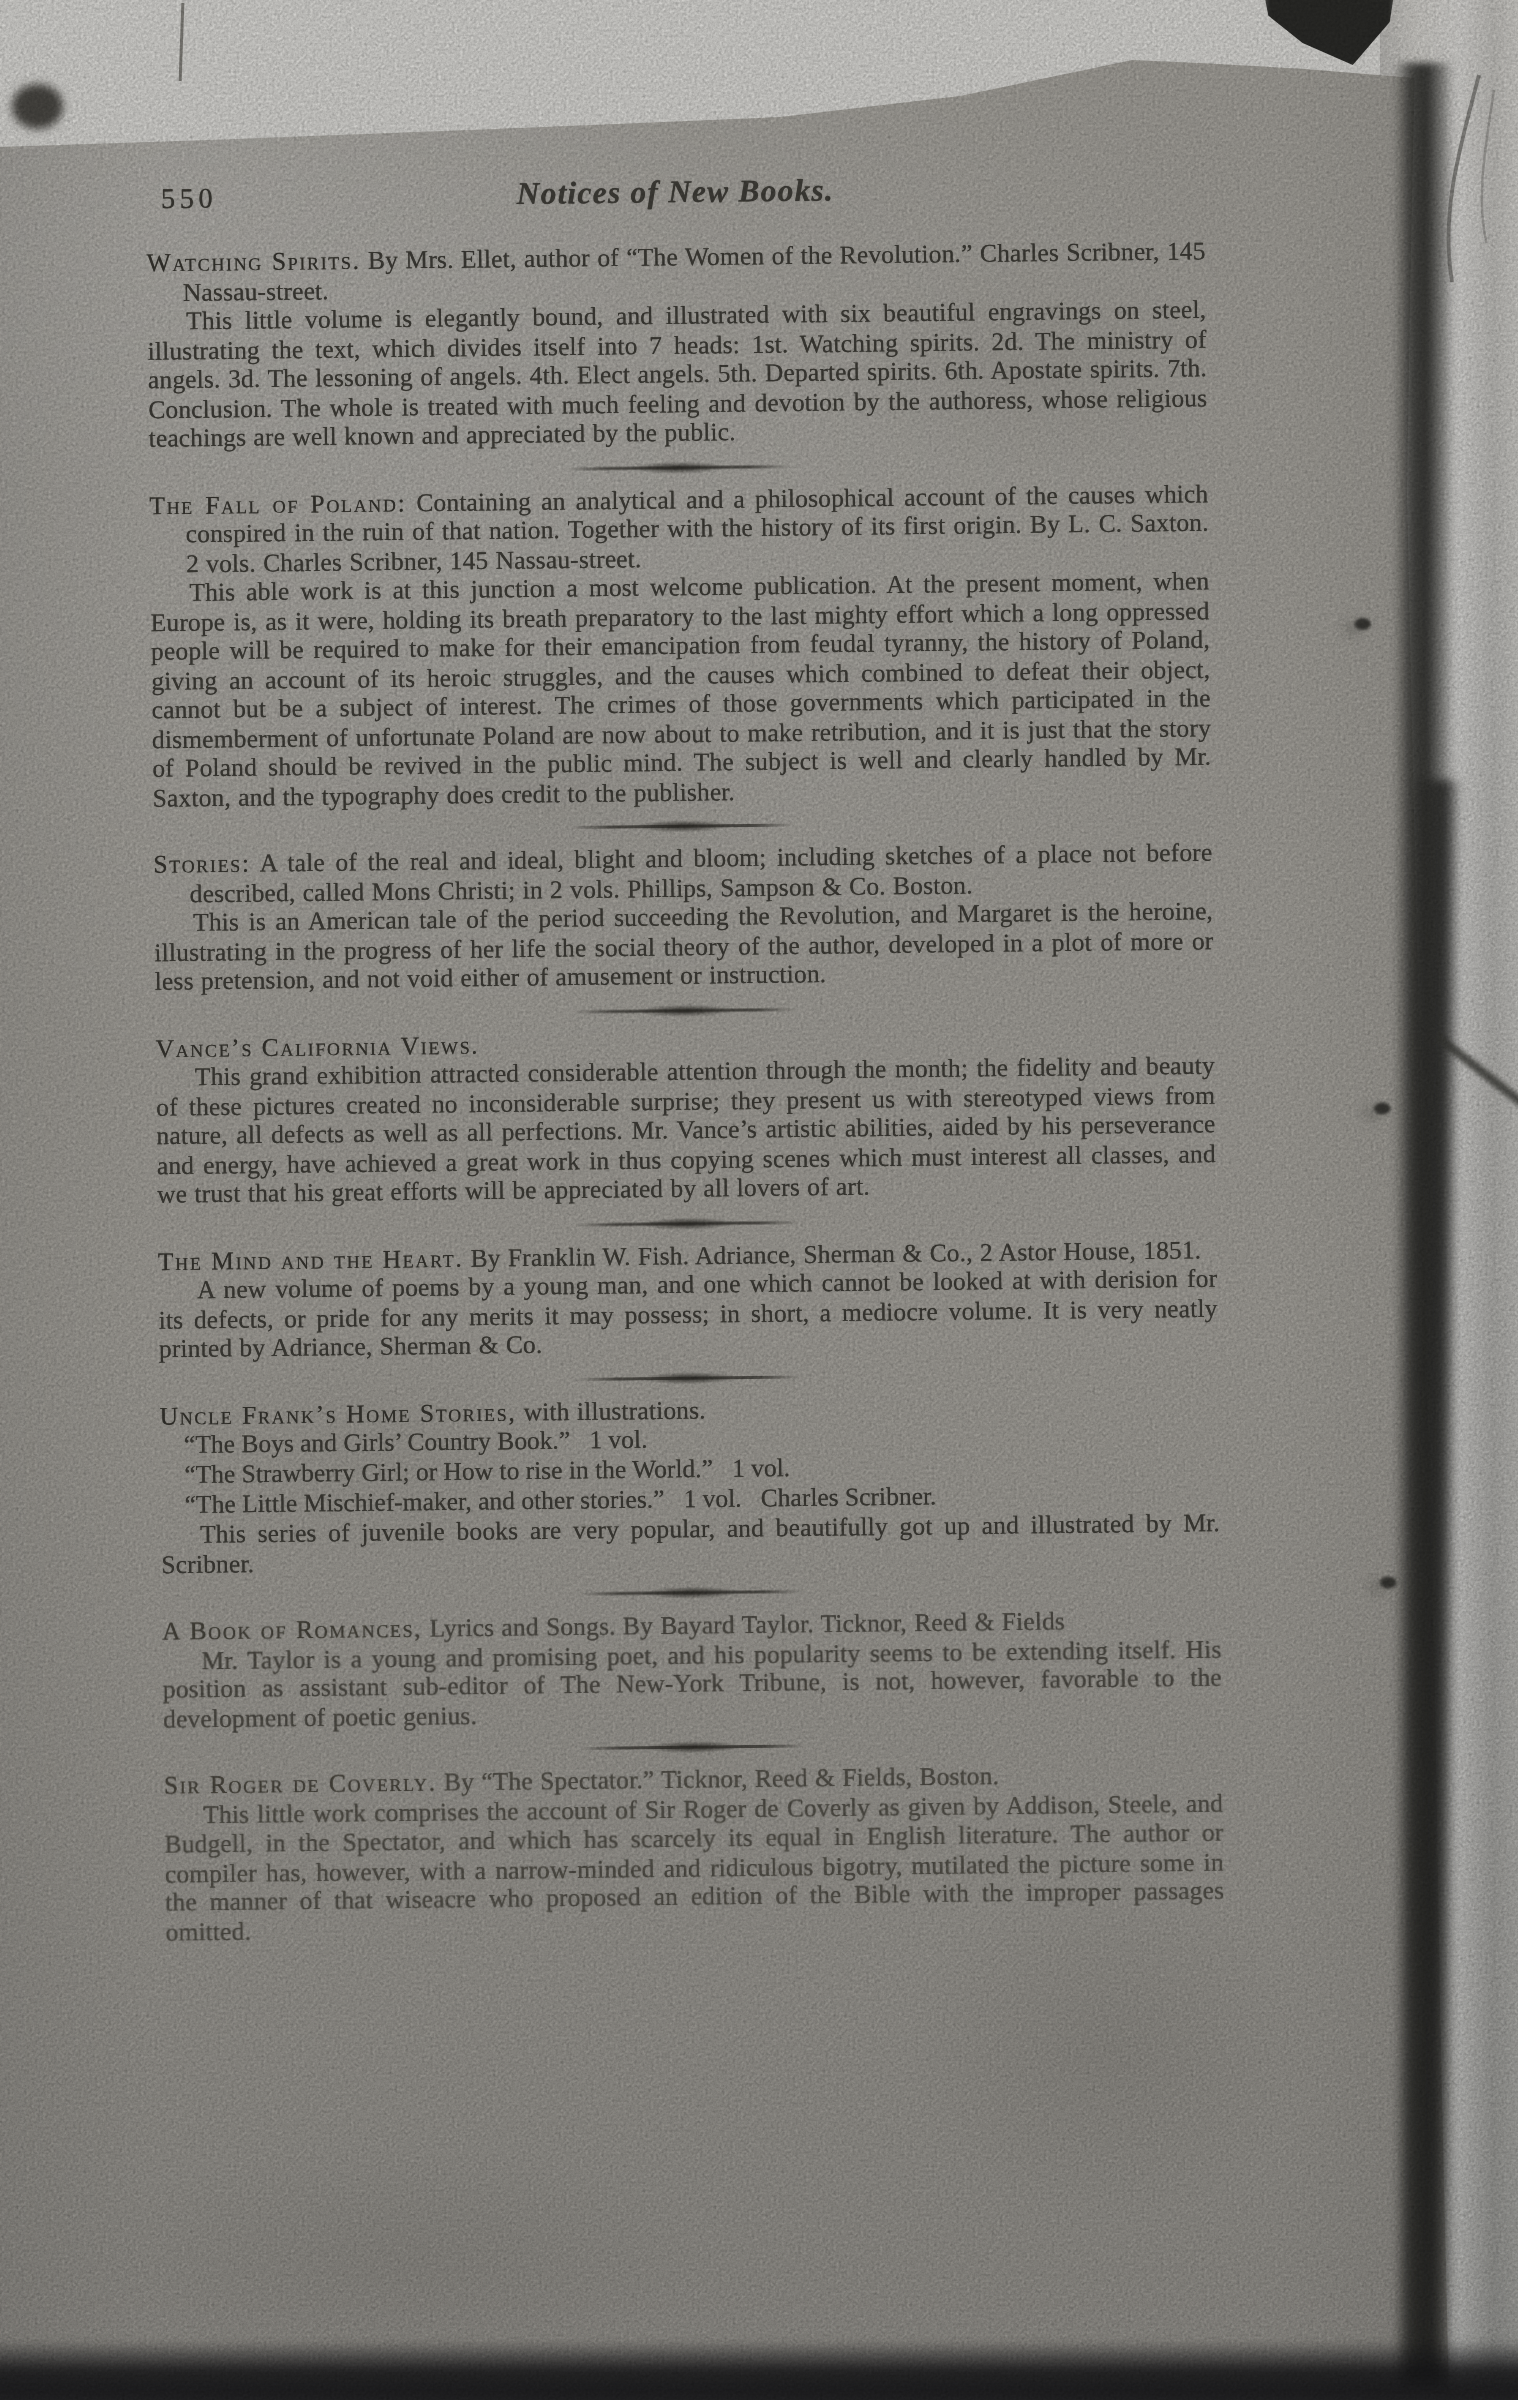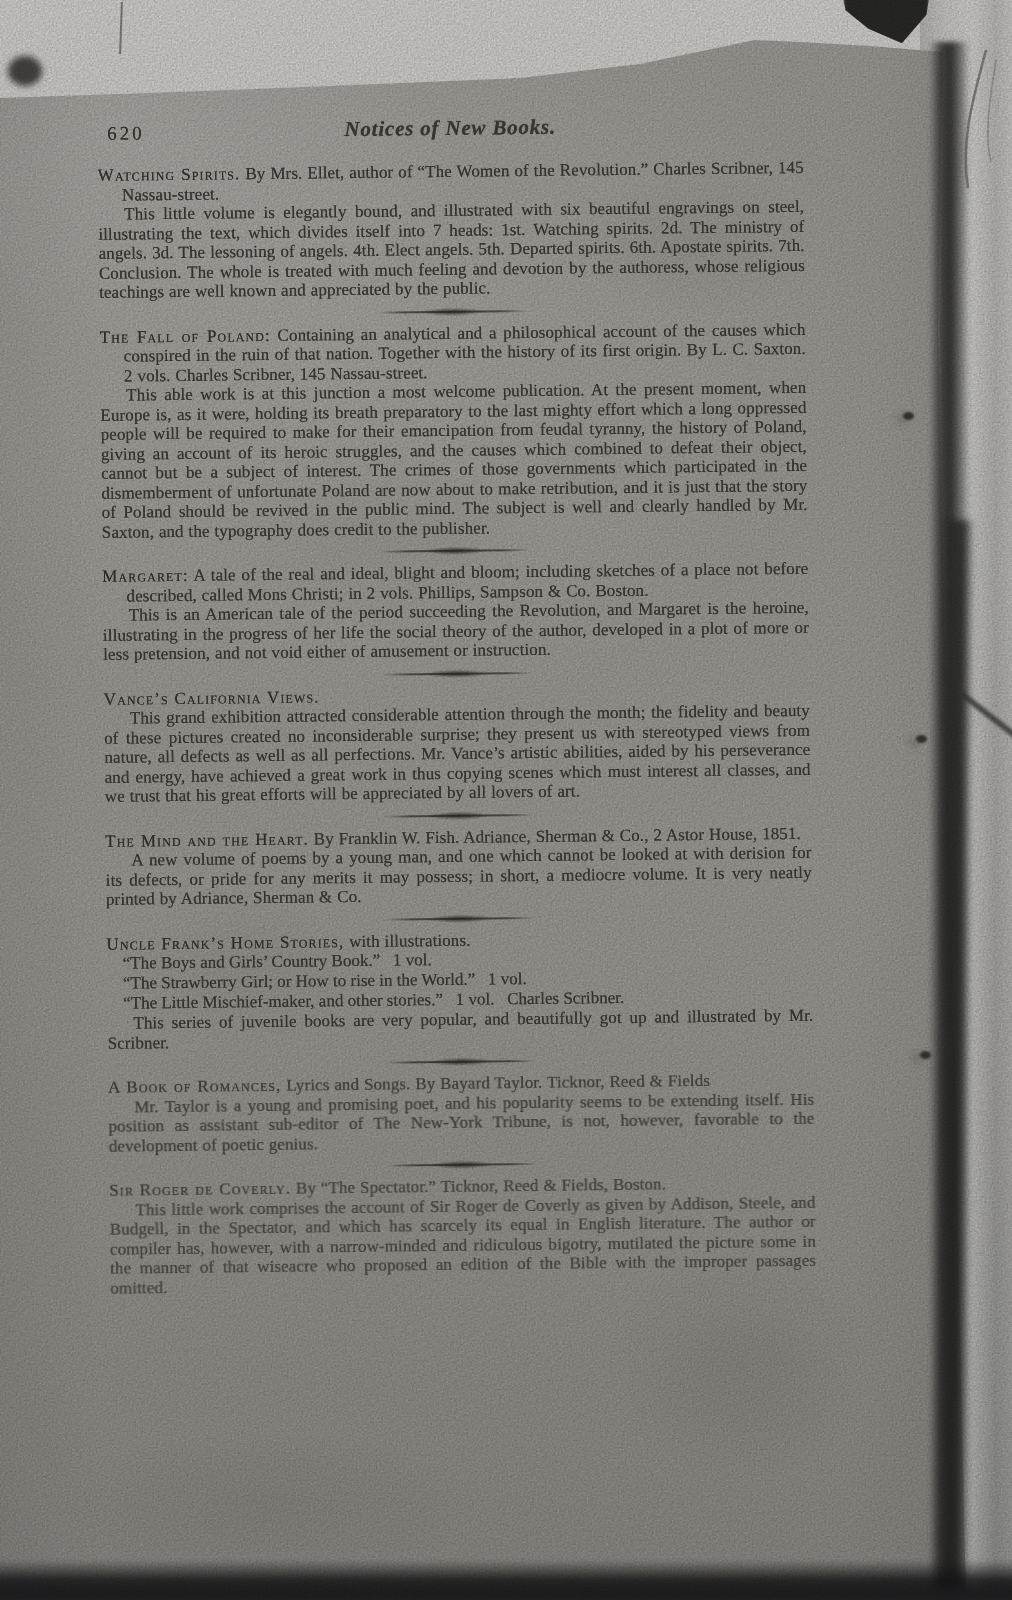"620" span.pagenum { text: 620 -> 550 }
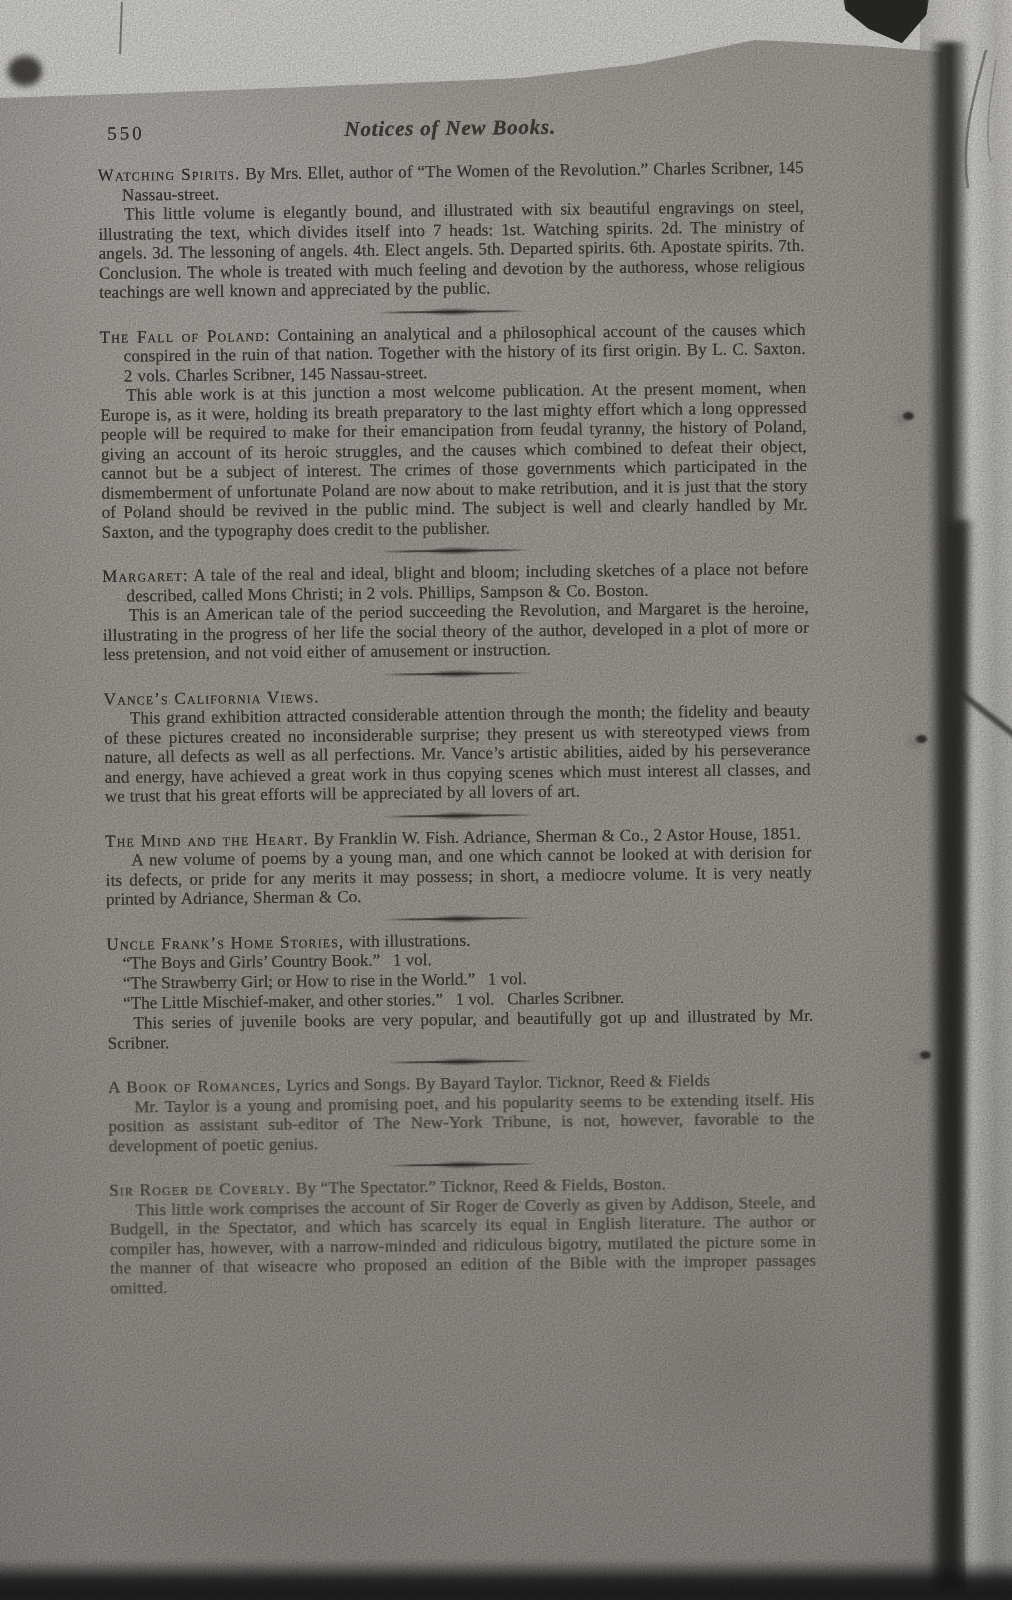"Margaret:" span.title { text: Margaret -> Stories }
